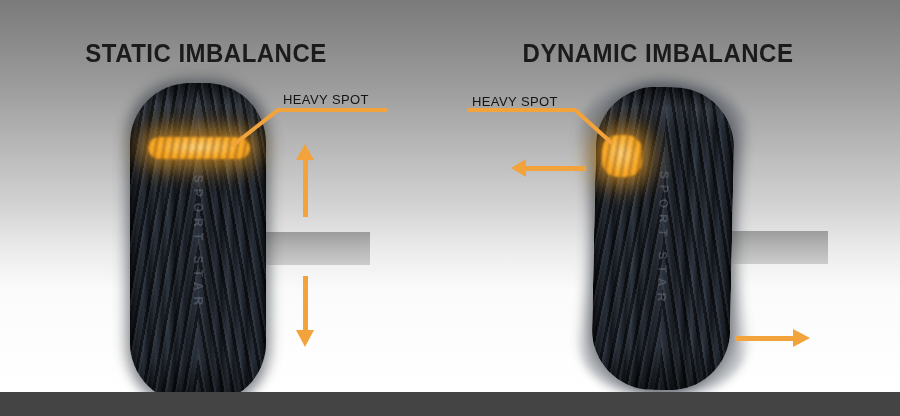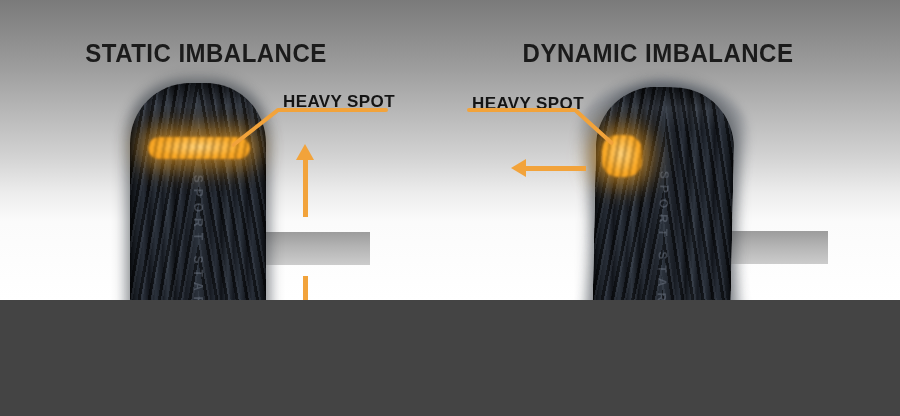"STATIC IMBALANCE" .stage { height: 300px -> 392px }
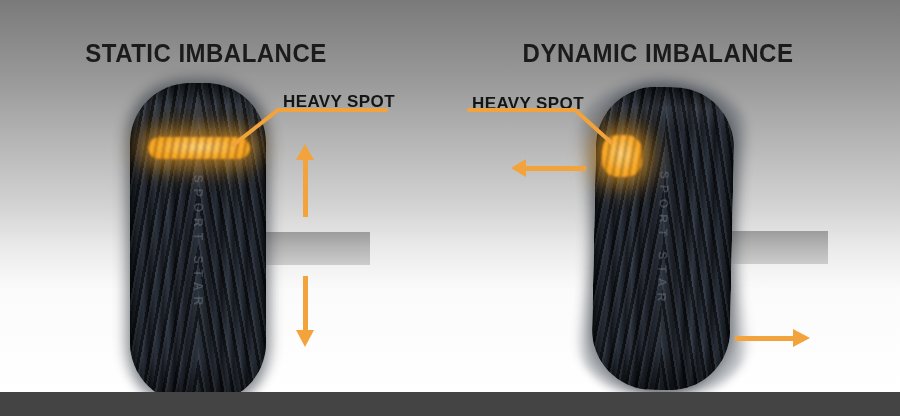"HEAVY SPOT" .spot-label { font-size: 17px -> 13px; font-weight: bold -> normal }
